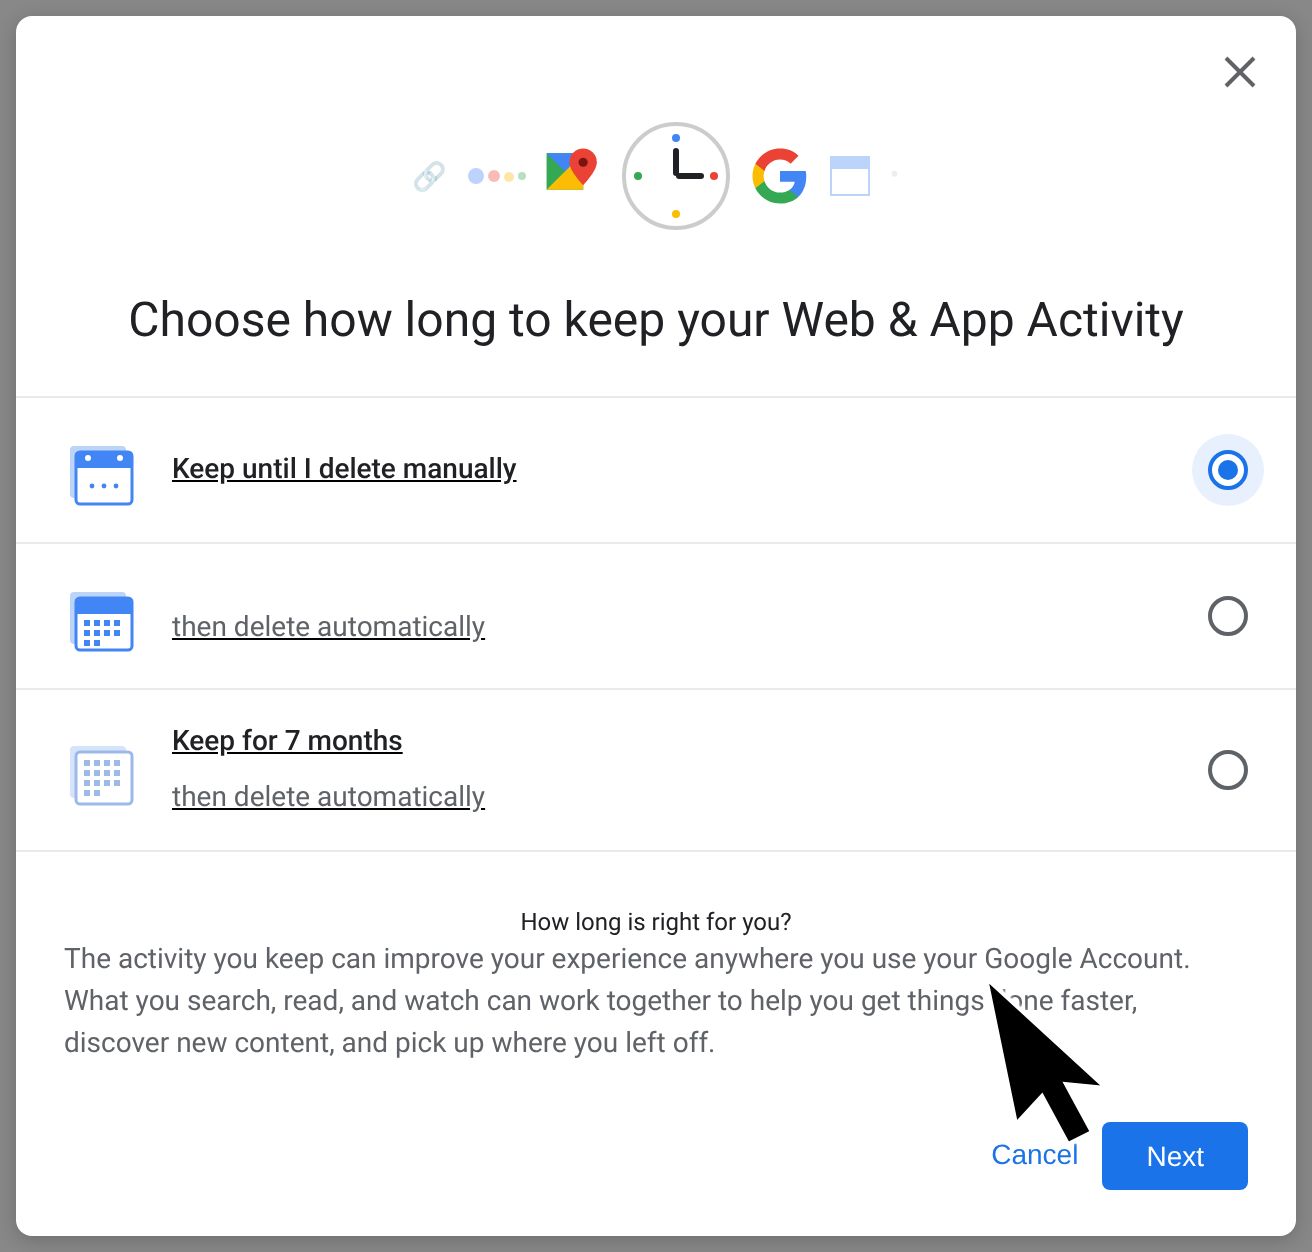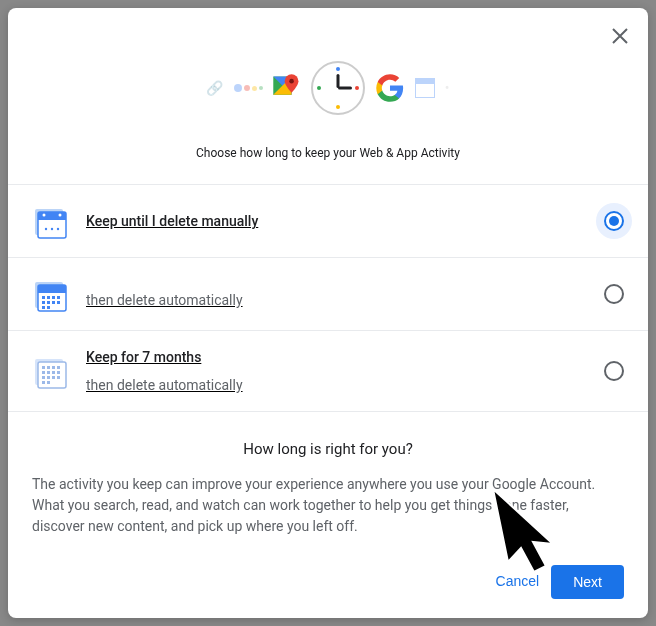"Choose how long to keep" .title { font-size: 12px -> 24px }
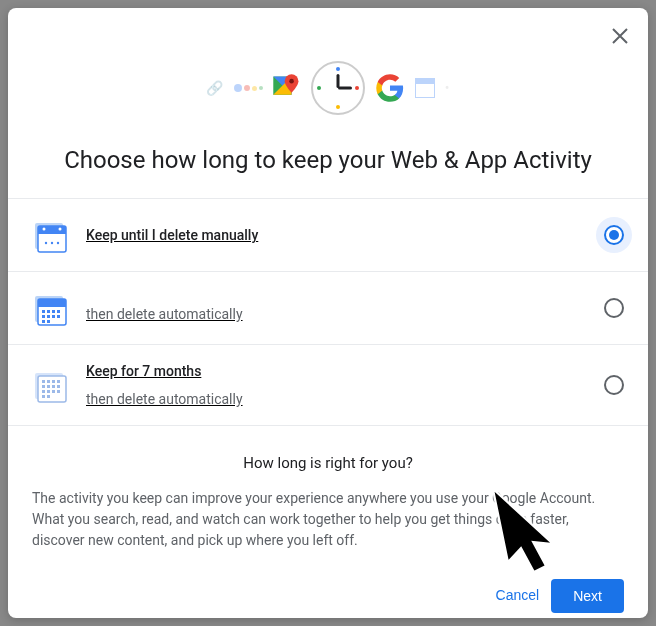"How long is right for" .info-title { font-size: 15px -> 12px; margin-bottom: 16px -> 2px }
